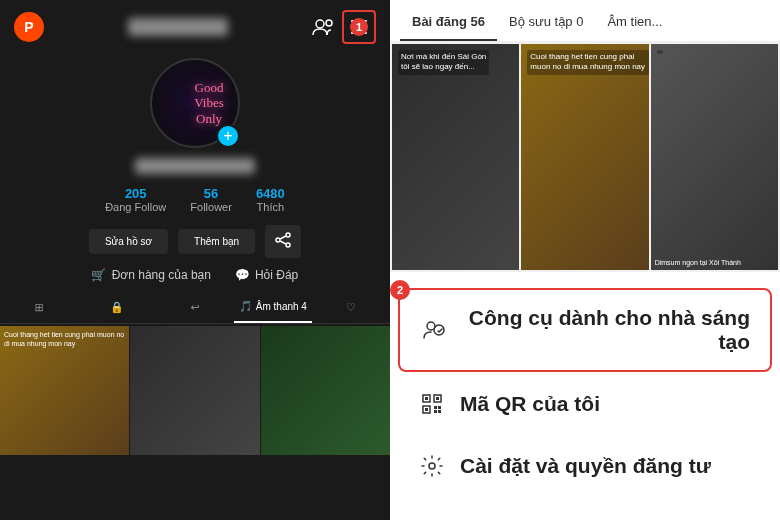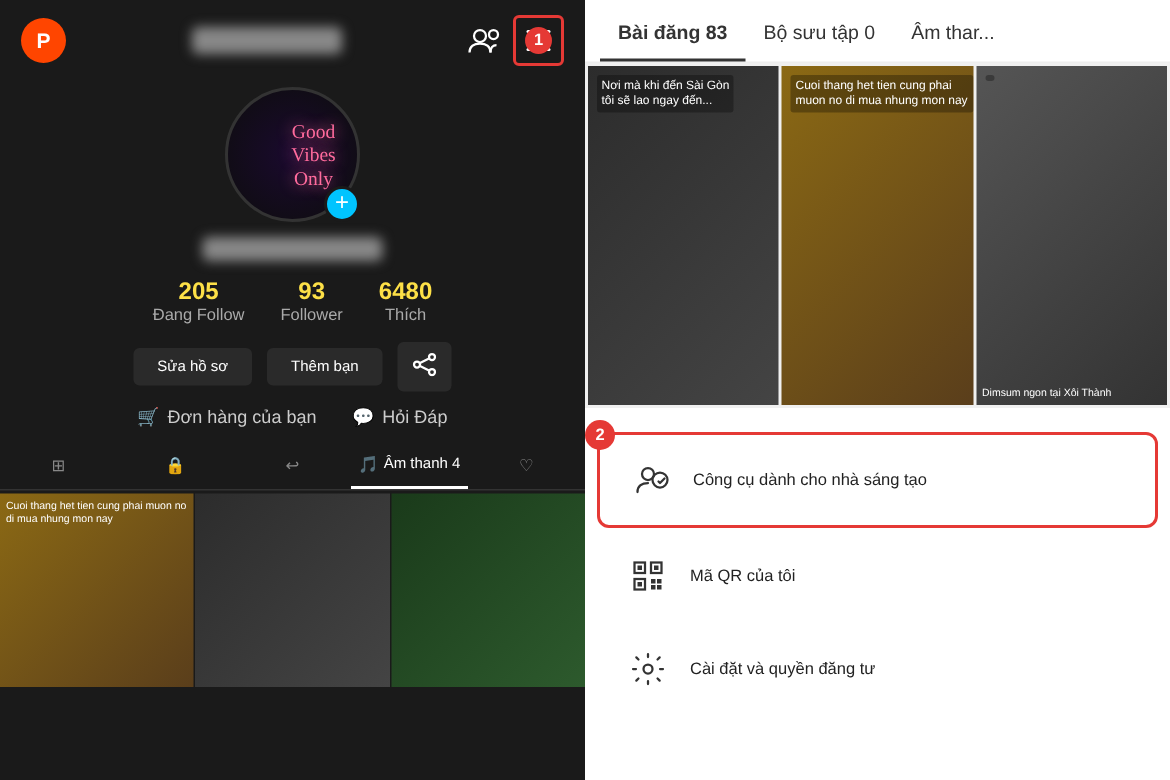"Bài đăng 83" div.right-tab { text: 83 -> 56 }
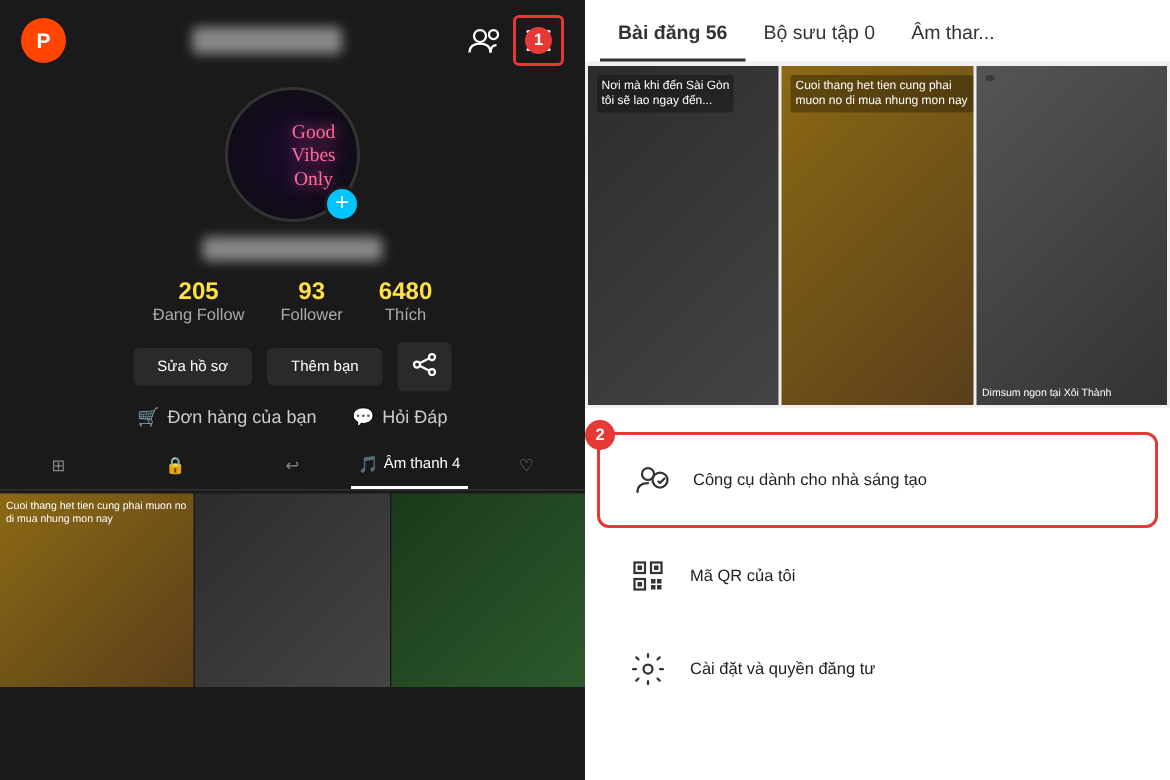"Âm thar..." div.right-tab { text: thar -> tien }
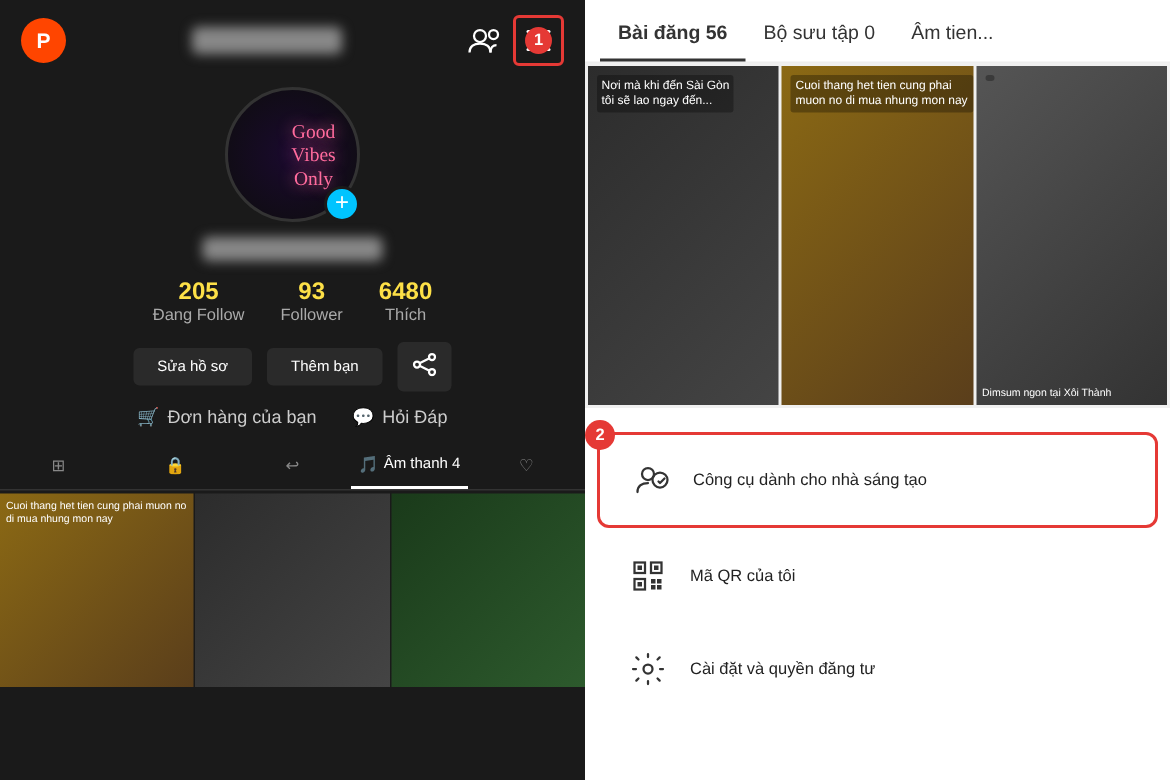"205" .stat-number { color: #fde047 -> #0ea5e9; font-size: 16px -> 13px }
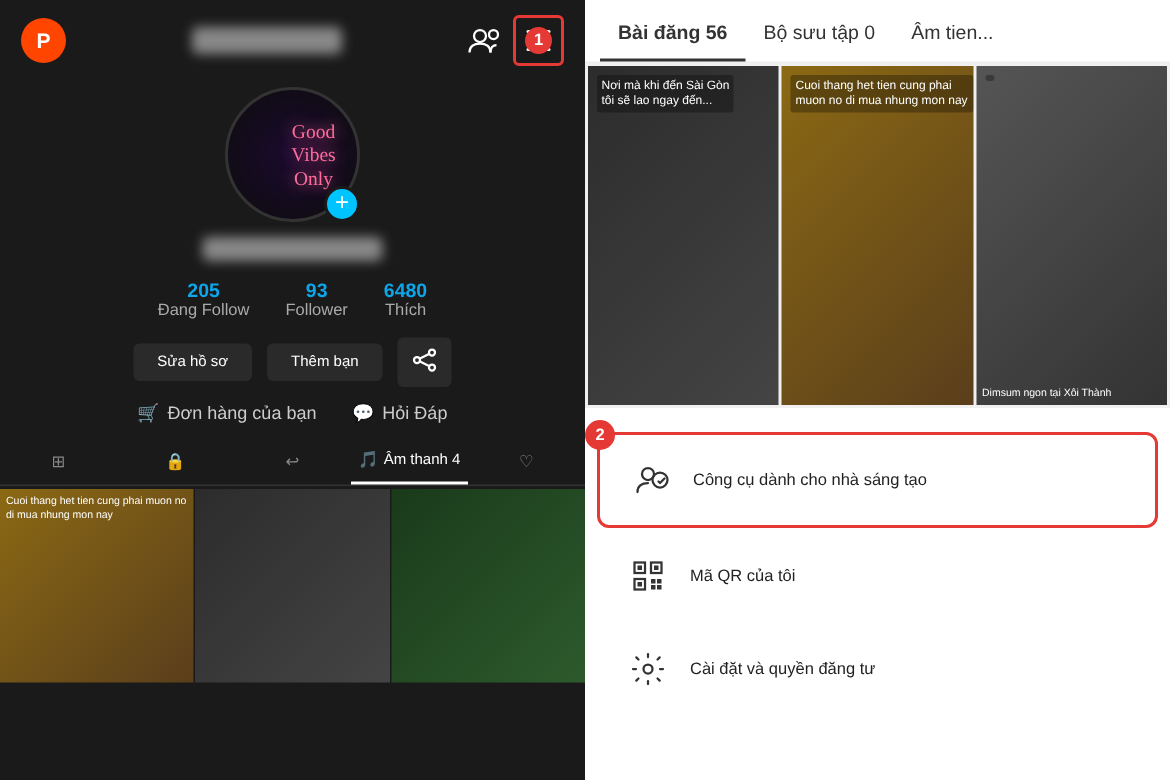"93" span.stat-number { text: 93 -> 56 }
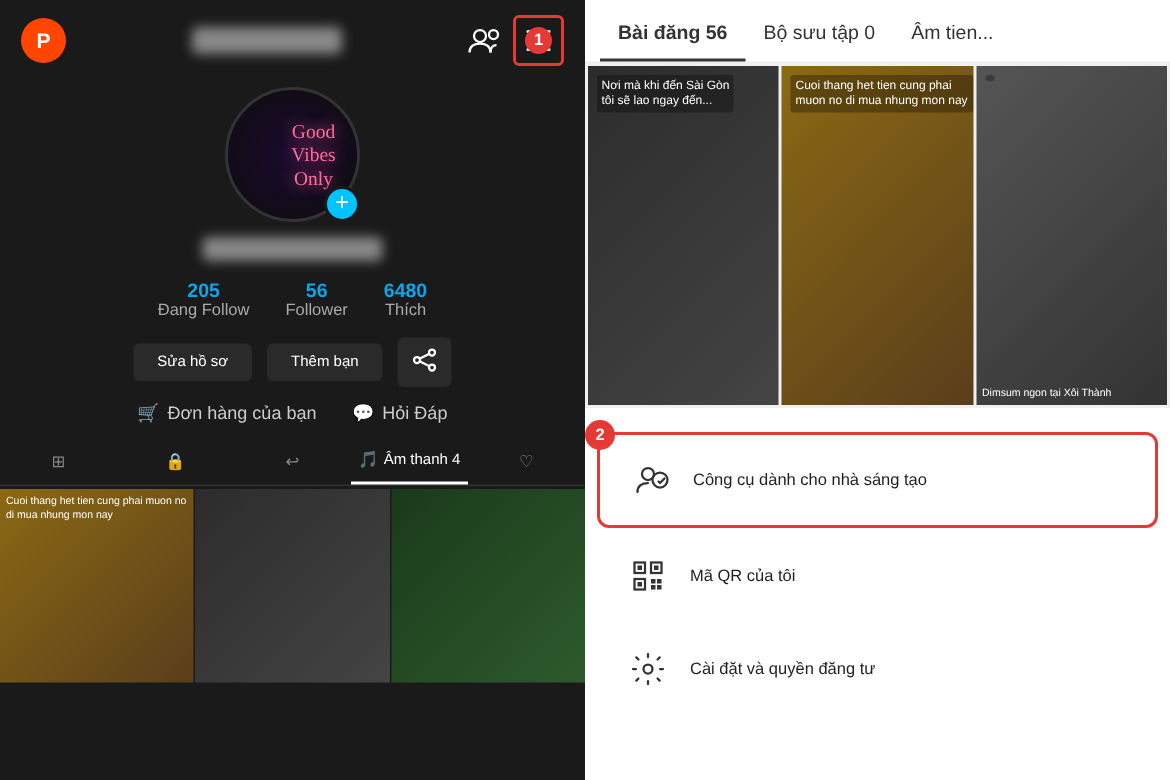"Công cụ dành cho nhà" .menu-text { font-size: 11px -> 21px; font-weight: 400 -> 700; text-align: none -> right }
